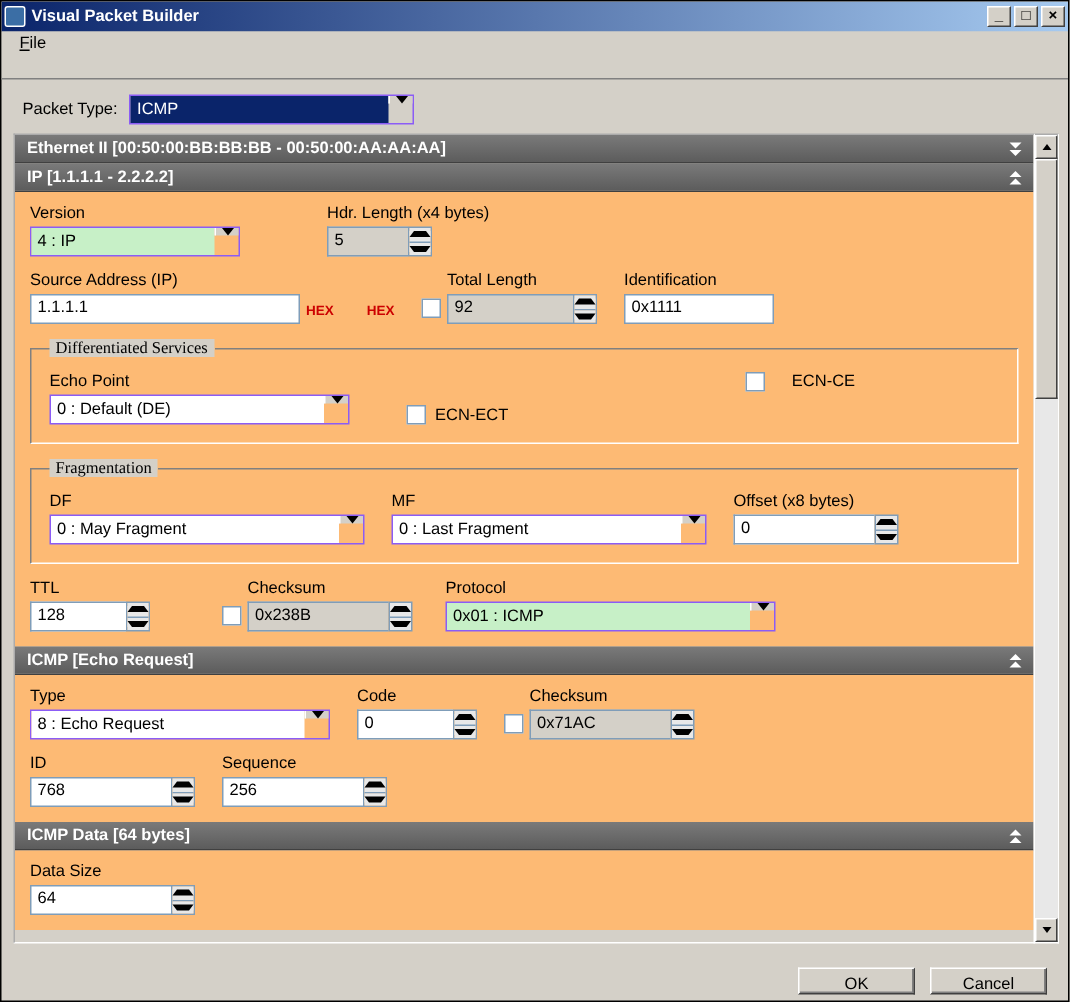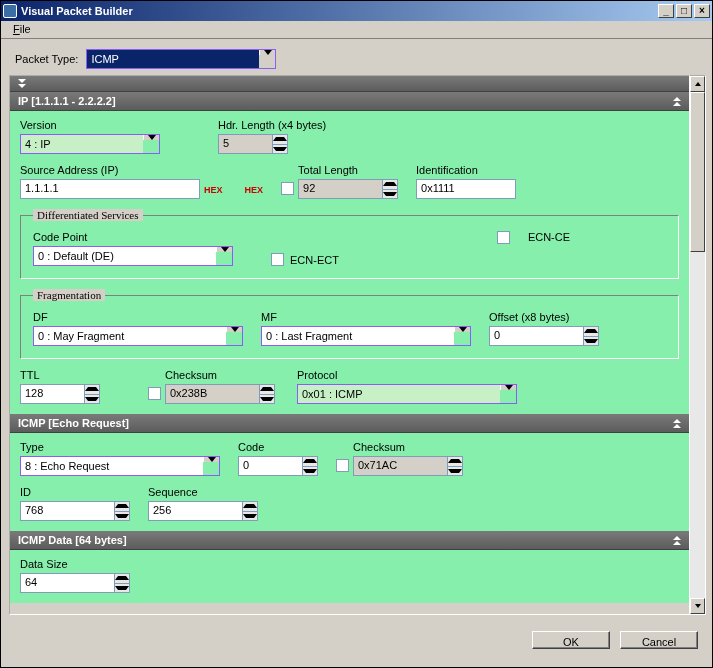"File" .menubar { height: 18px -> 32px }
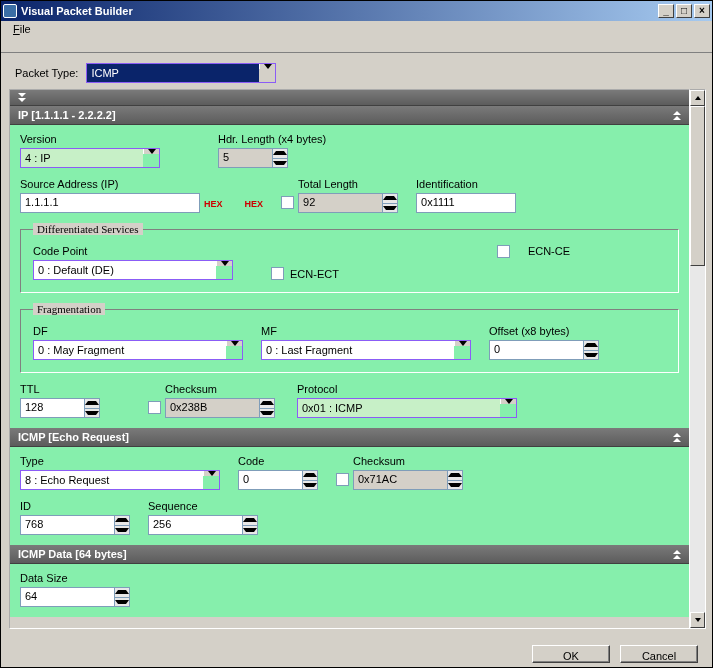"Ethernet II [00:50:00:BB:BB:BB -" span.hdr-title { html: none -> <span>Ethernet II [00:50:00:BB:BB:BB - 00:50:00:AA:AA:AA]</span> }
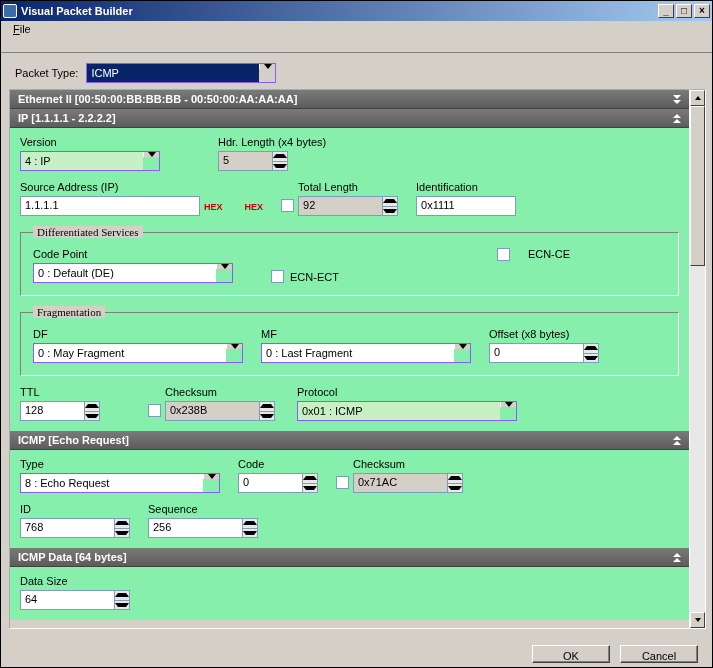"Version" .section-body { background: #86efac -> #fdba74 }
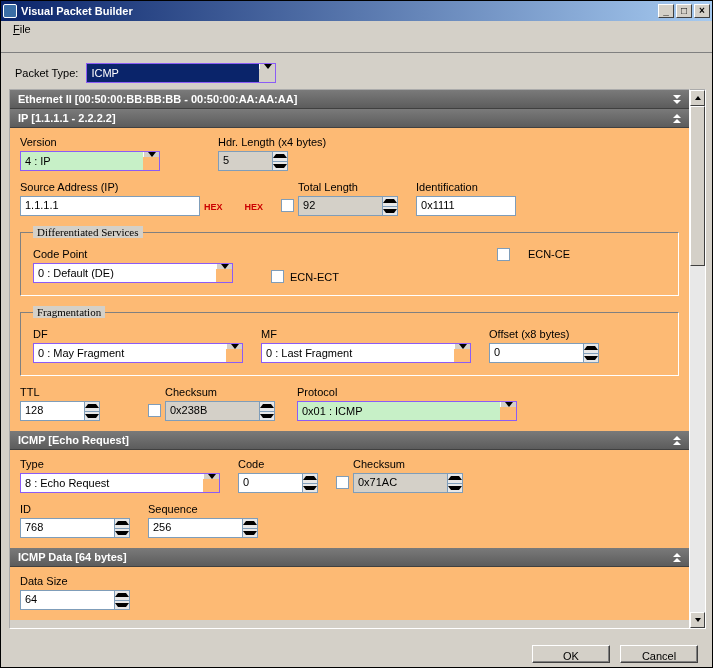"Code Point" span.label { text: Code -> Echo }
